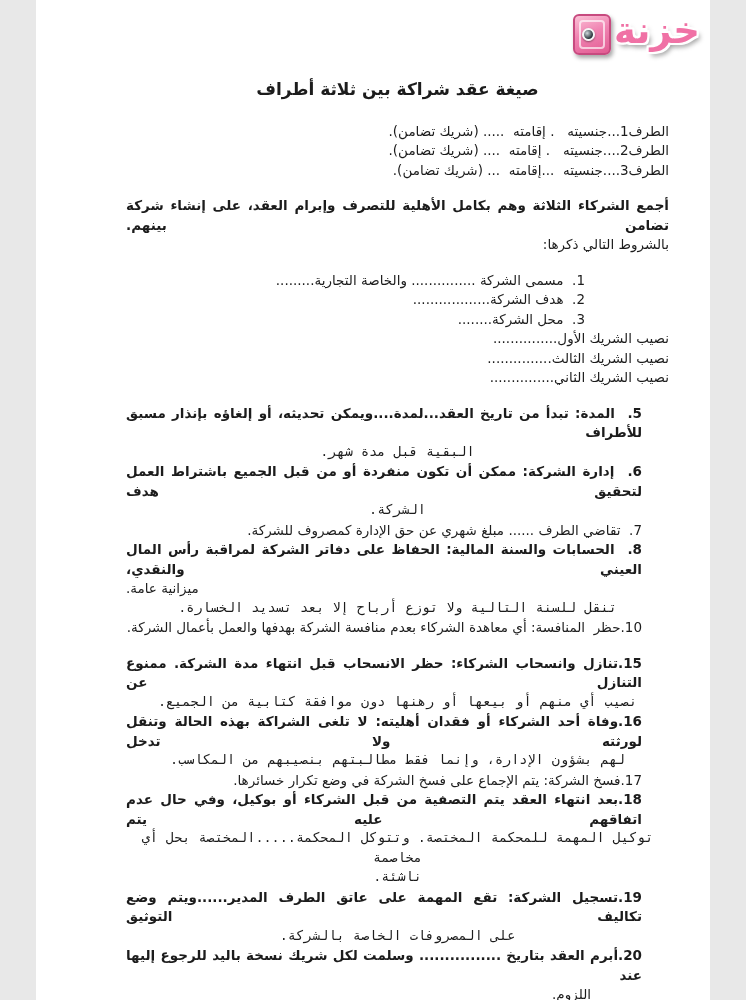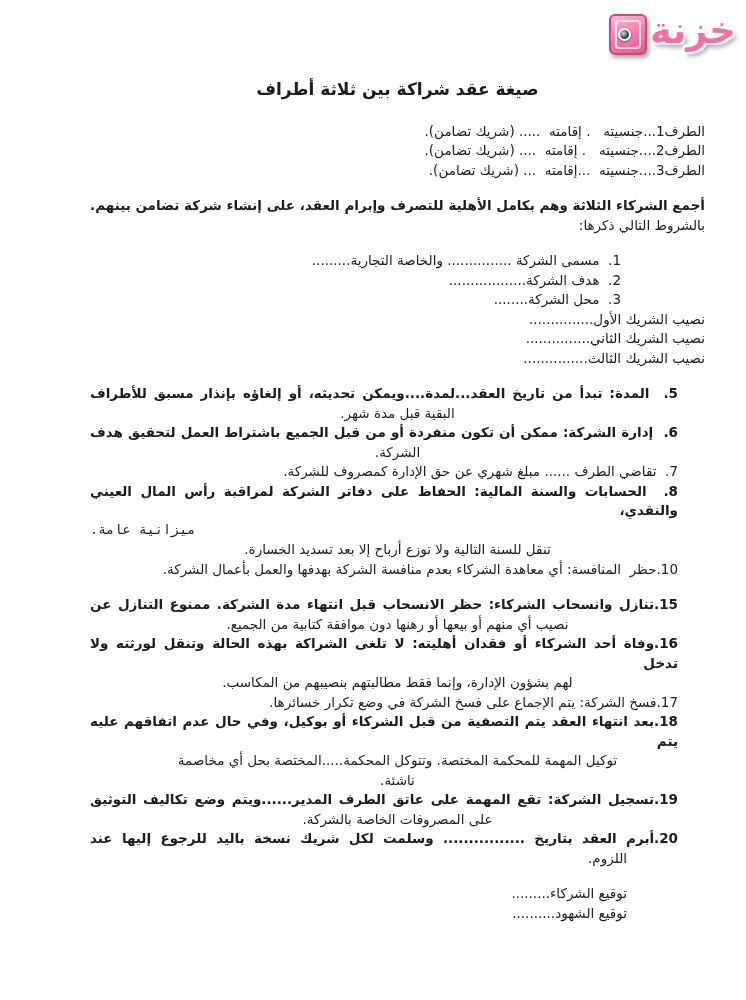"خزنة" .page { width: 746px -> 674px }
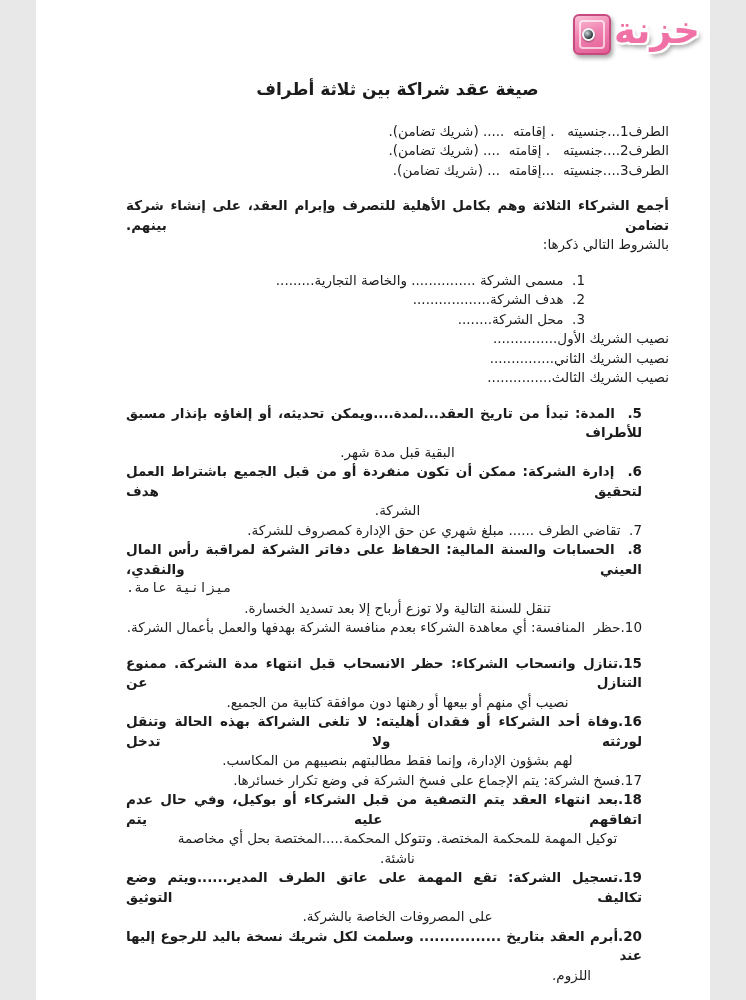"نصيب الشريك الثاني..............." div.line { order: before "نصيب الشريك الثالث..............." -> after "نصيب الشريك الثالث..............." }
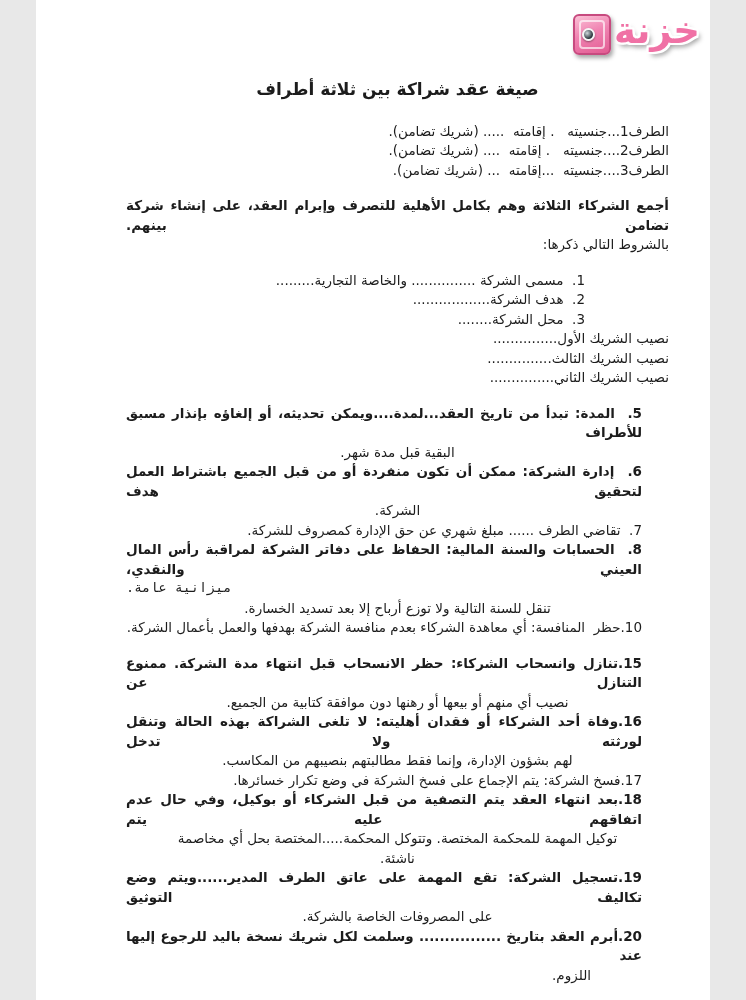"البقية قبل مدة شهر." .a-c { font-family: none -> Liberation Mono, monospace }
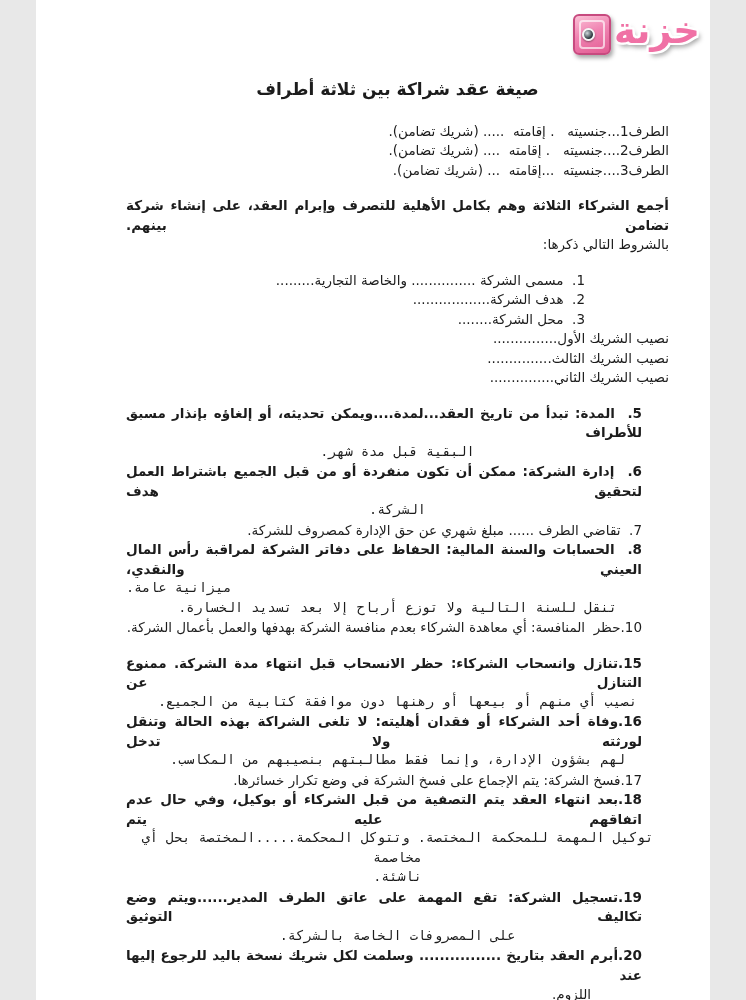"ميزانية عامة." .a-l { font-family: Liberation Mono, monospace -> none }
